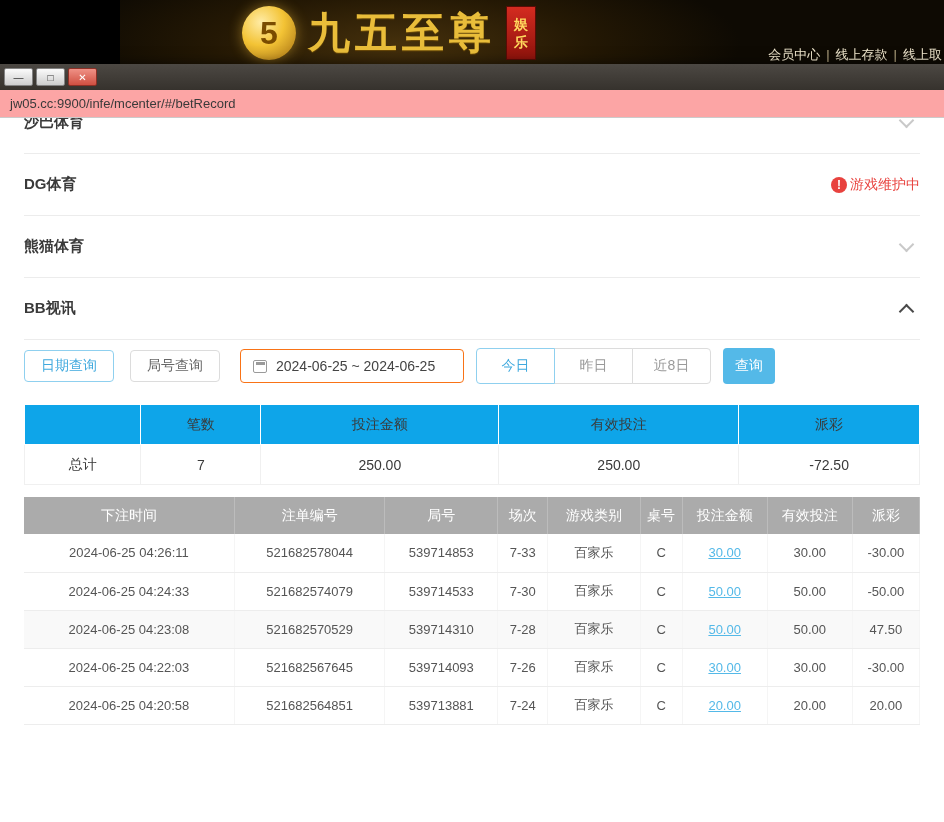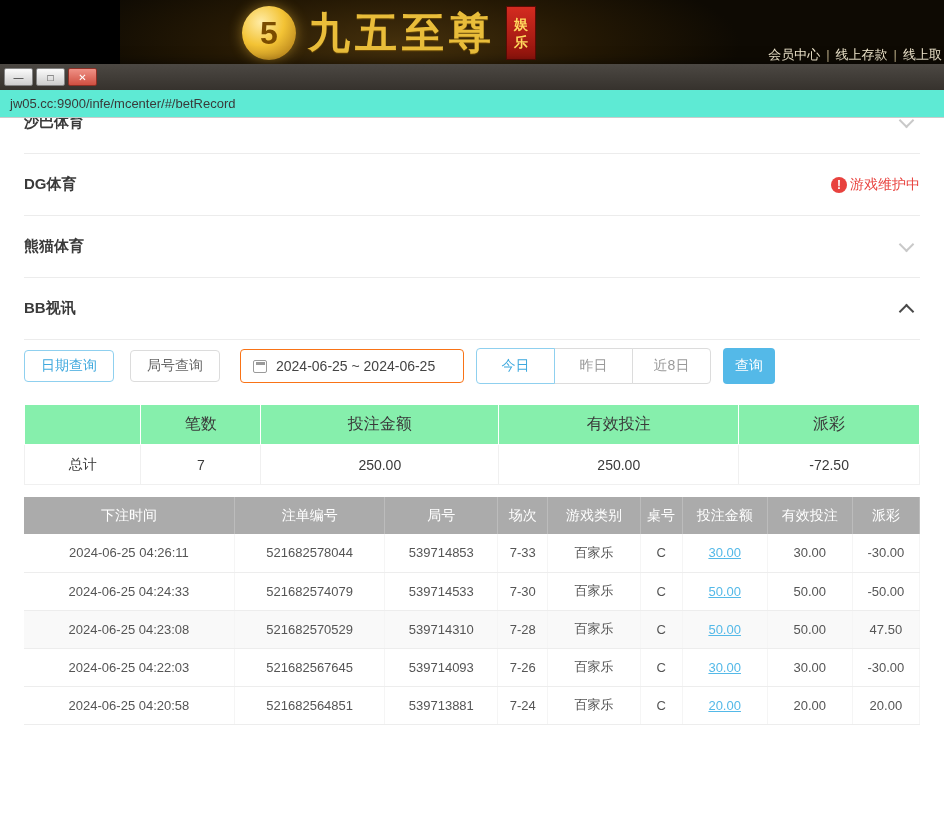"jw05.cc:9900/infe/mcenter/#/betRecord" .addressbar { background: #5eead4 -> #fca5a5 }
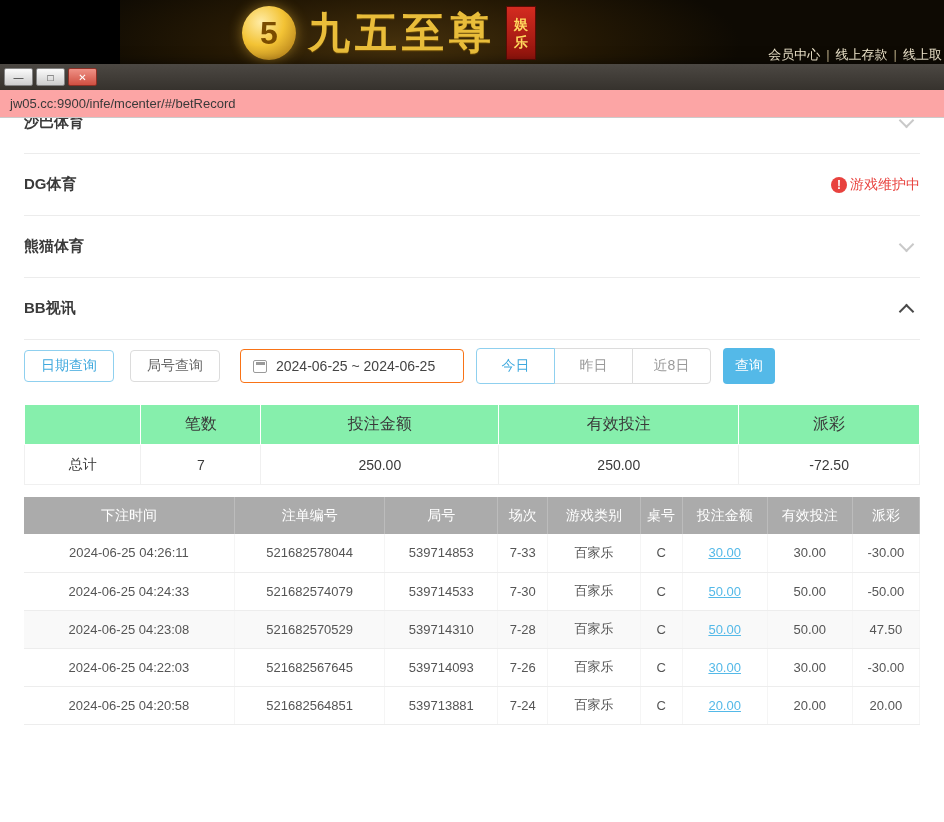"笔数" .summary-table th { background: #86efac -> #0ea5e9; font-size: 16px -> 14px }
